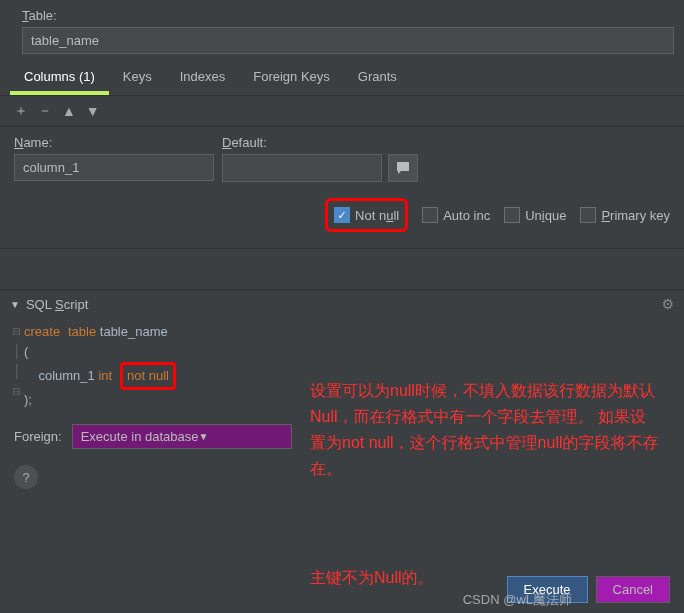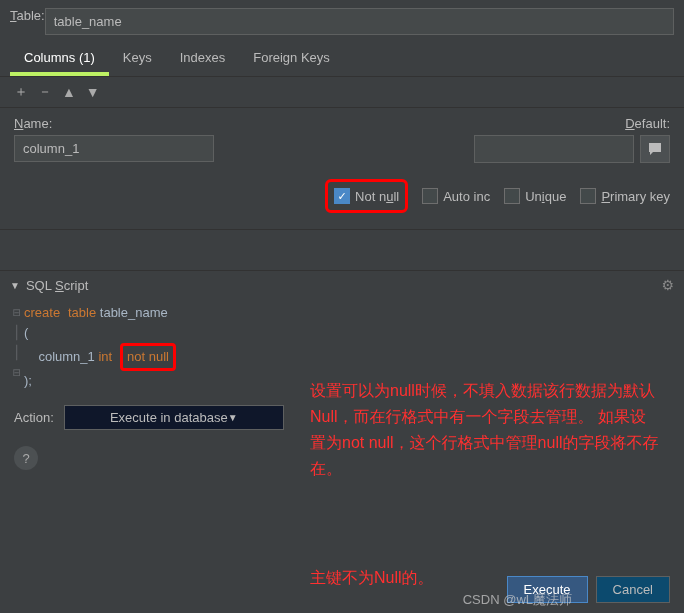"Table:" .top-col { flex-direction: row -> column; margin-left: none -> 12px }
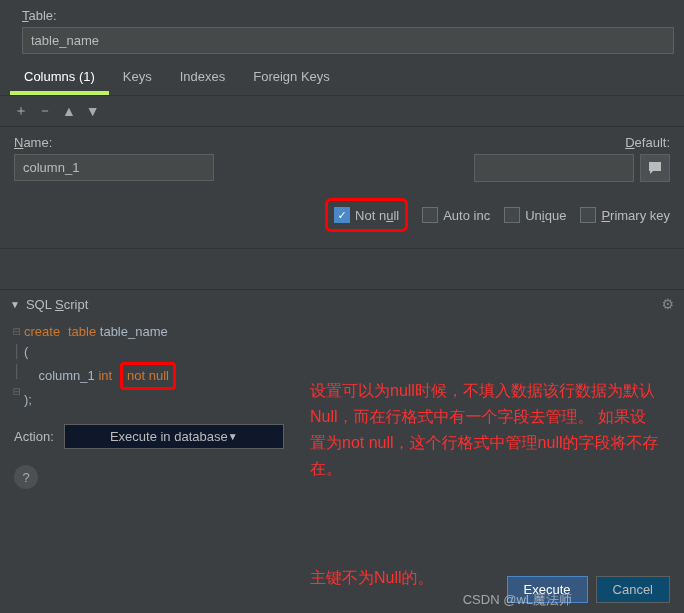"Grants" div.tab { html: none -> <div>Grants</div> }
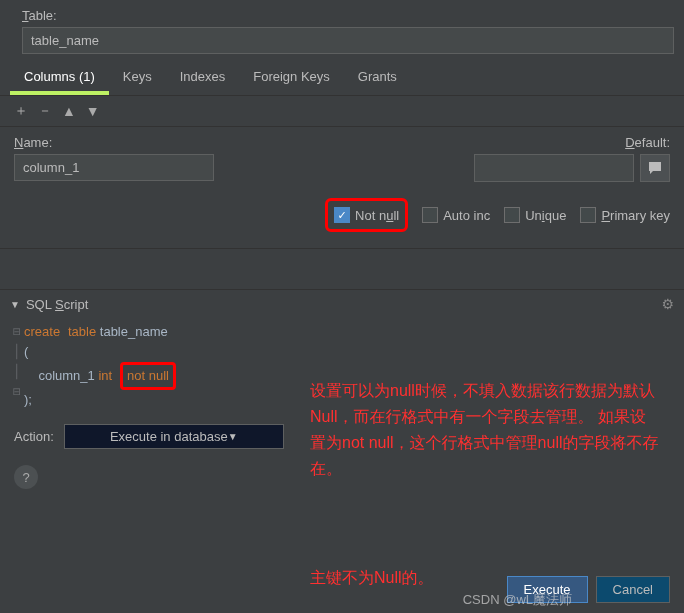"Default:" .col-field.default-f { align-items: flex-end -> none }
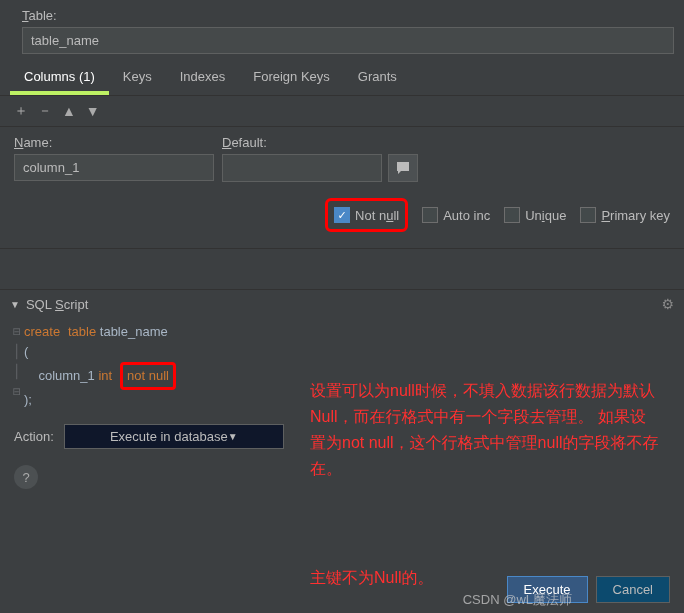"Action:" span { text: Action -> Foreign }
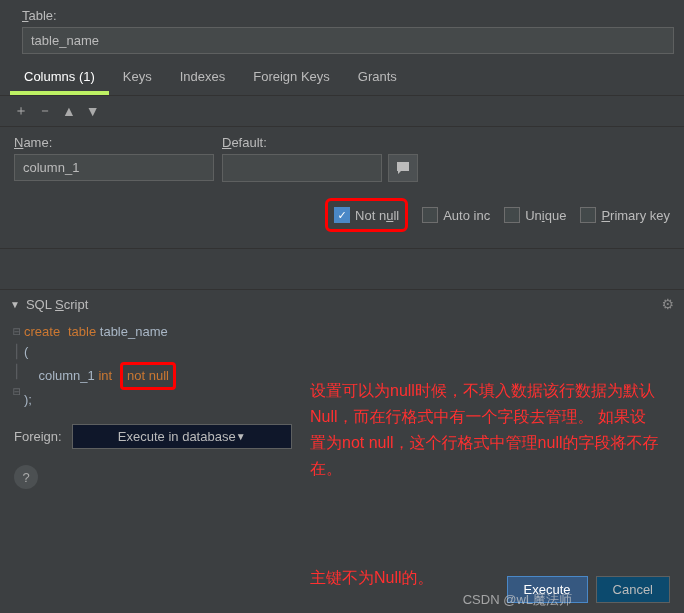"Execute in database" .select { background: #0f172a -> #701a75; justify-content: center -> flex-start }
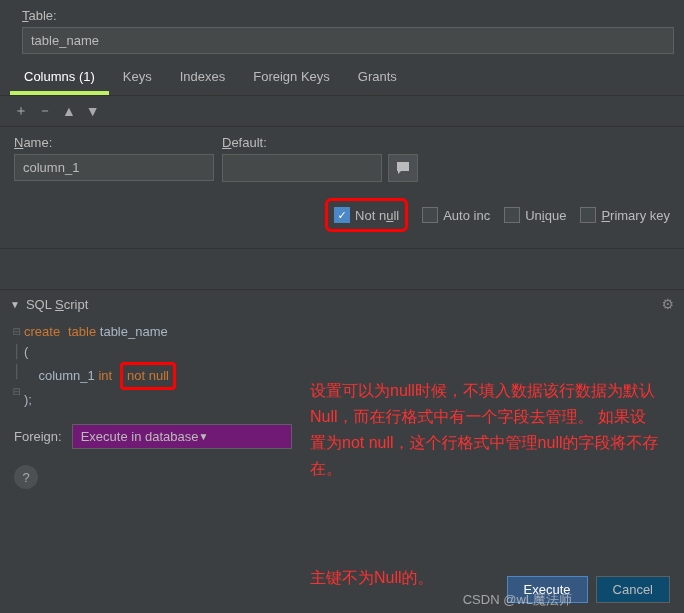"Cancel" .btn { background: #0c4a6e -> #a21caf }
